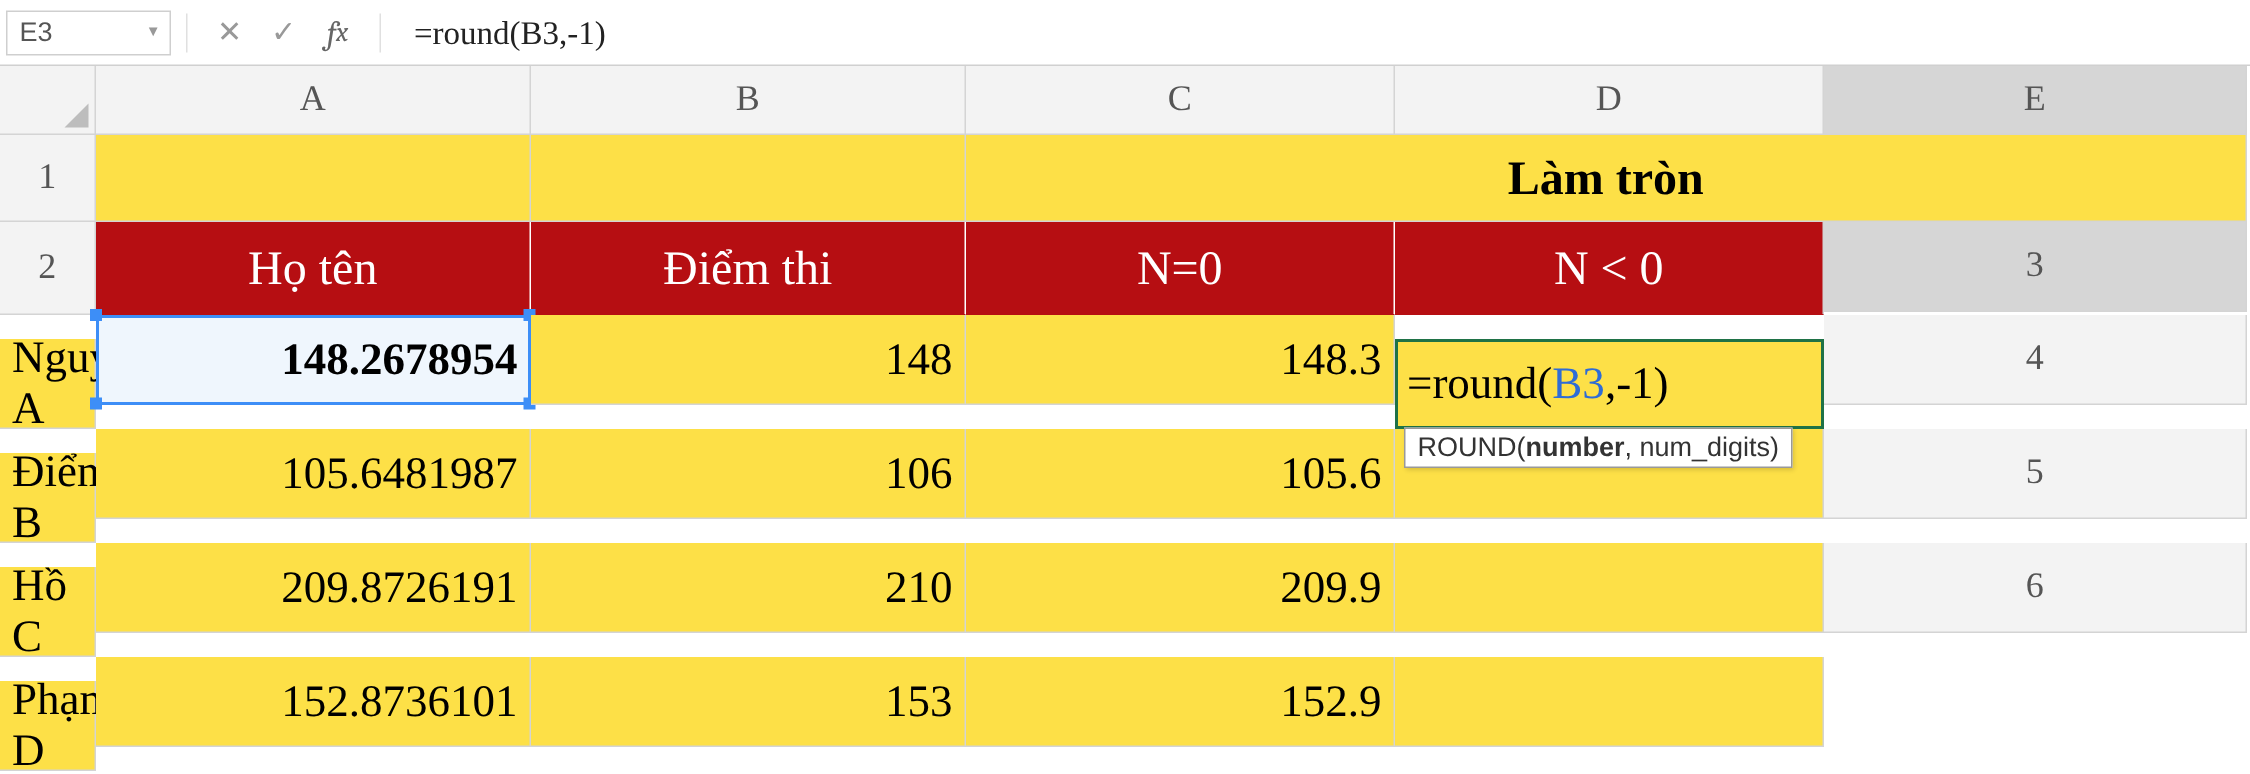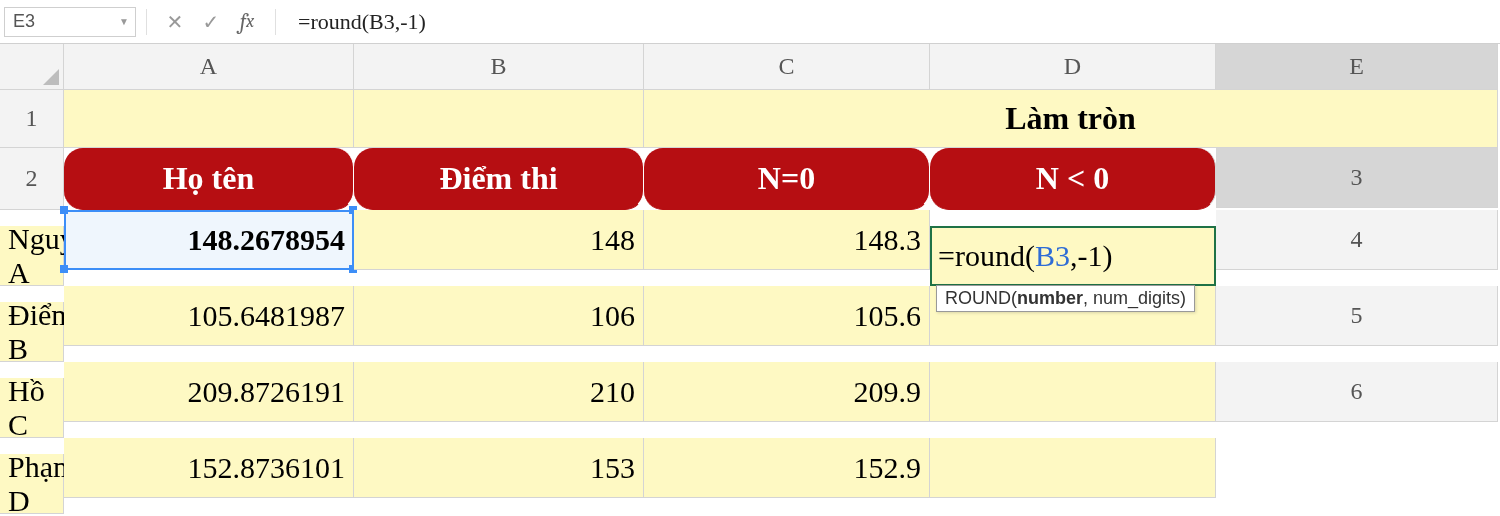"E3" .name-box { width: 132px -> 110px }
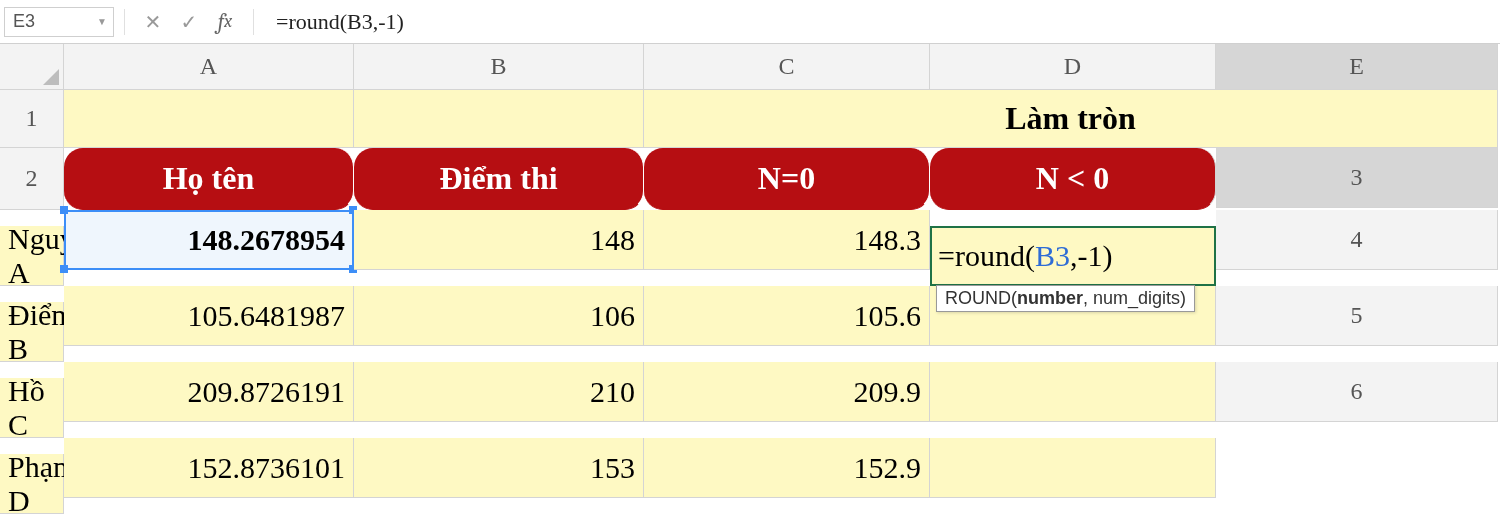"Làm tròn" .cell { background: #fef9c3 -> #fde047 }
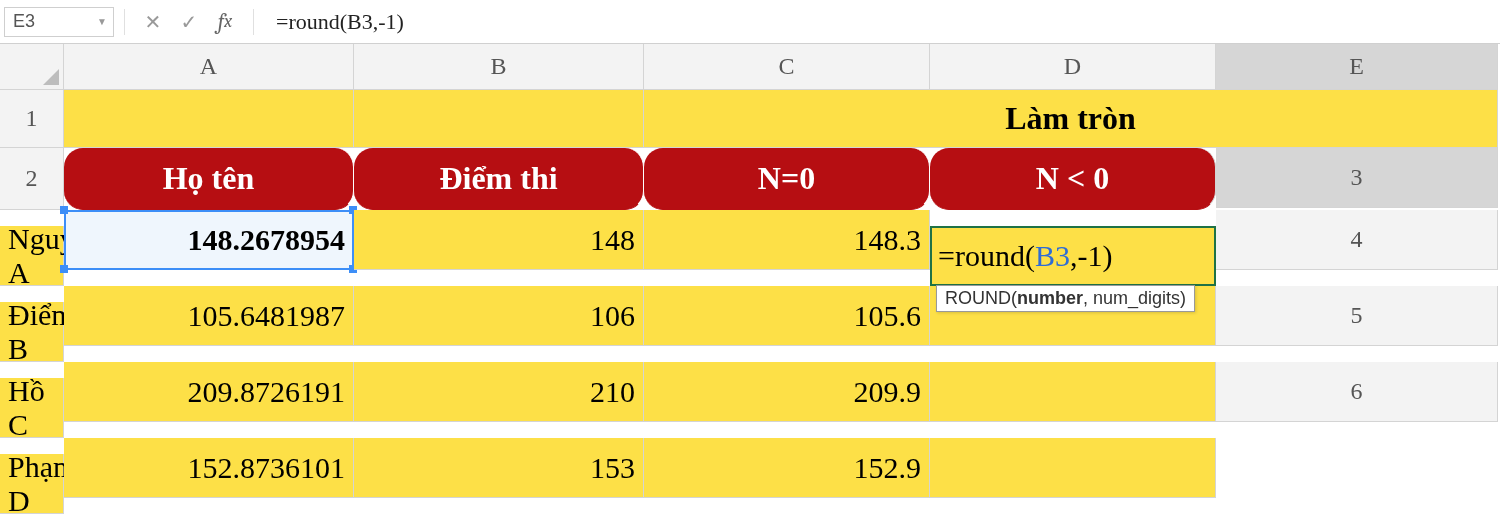"Họ tên" .th { border-radius: 19px -> none; font-weight: bold -> normal }
